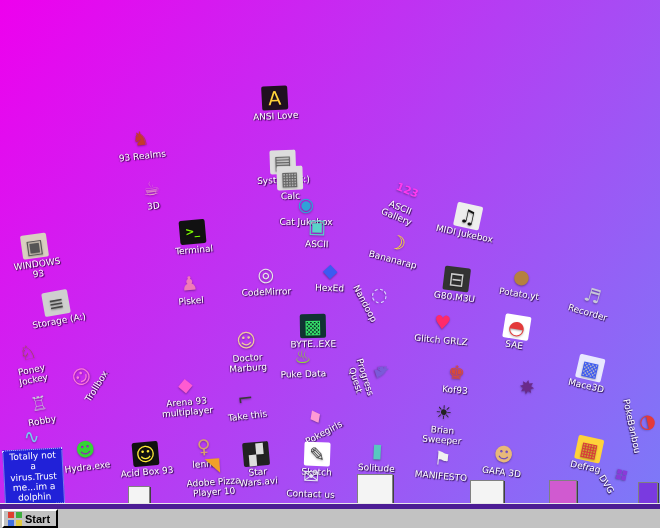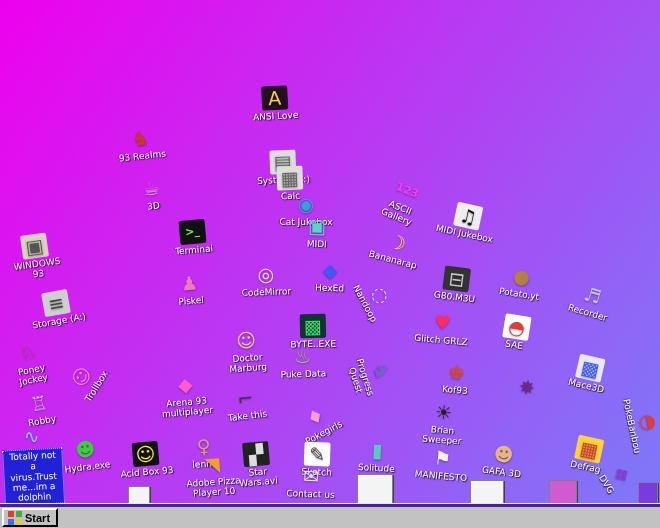"MIDI" span.label { text: MIDI -> ASCII }
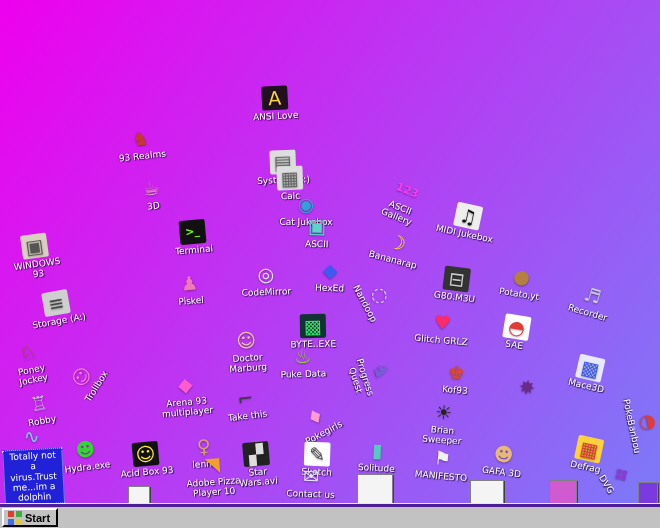"Start" #taskbar { border-top: 3px solid #4c1d95 -> 5px solid #4c1d95 }
